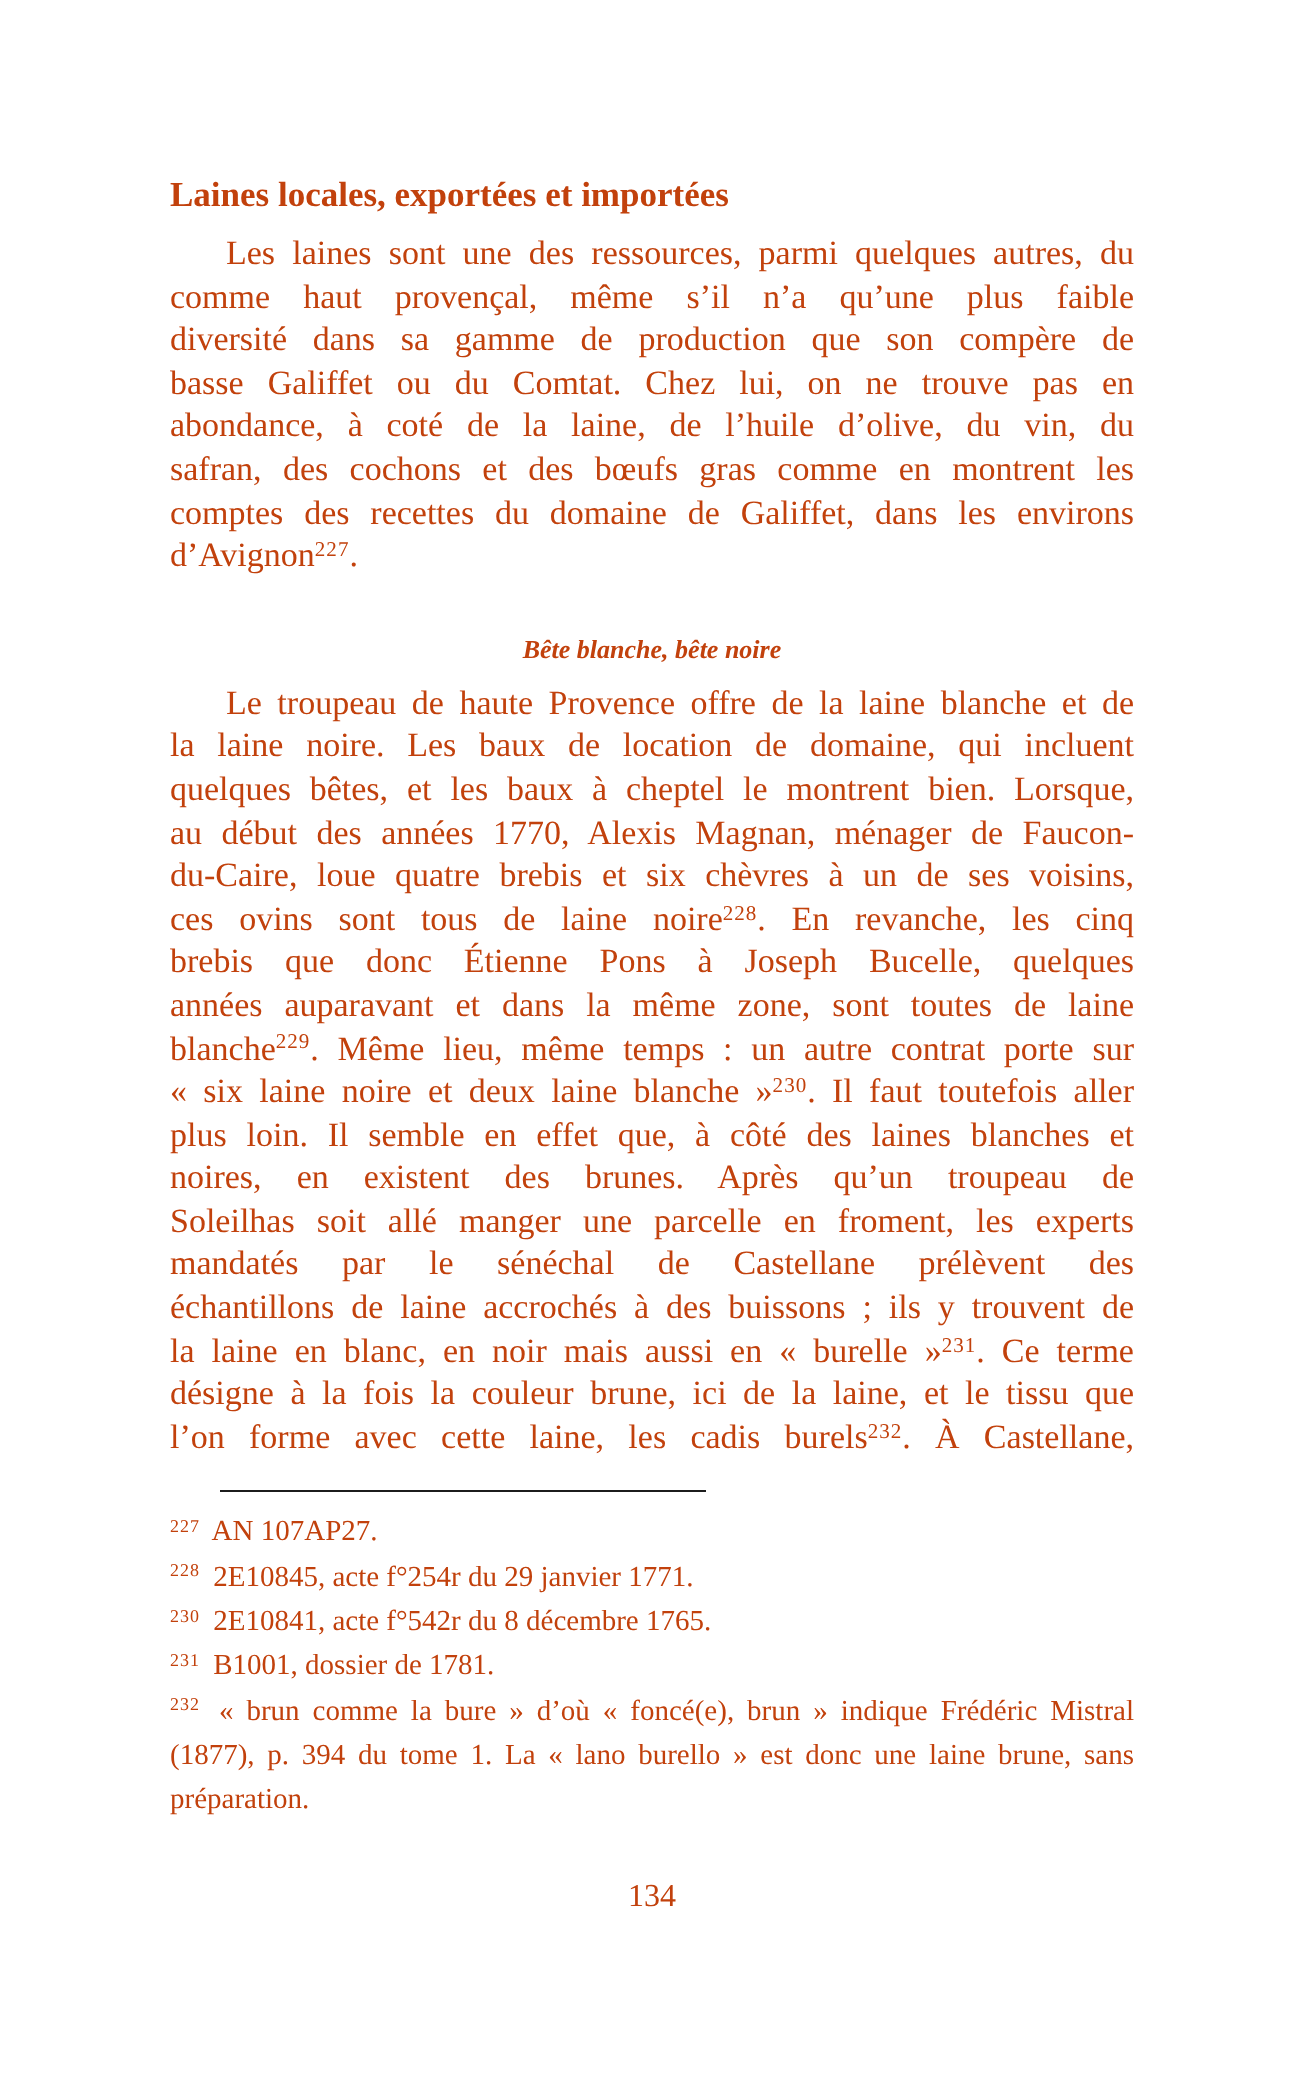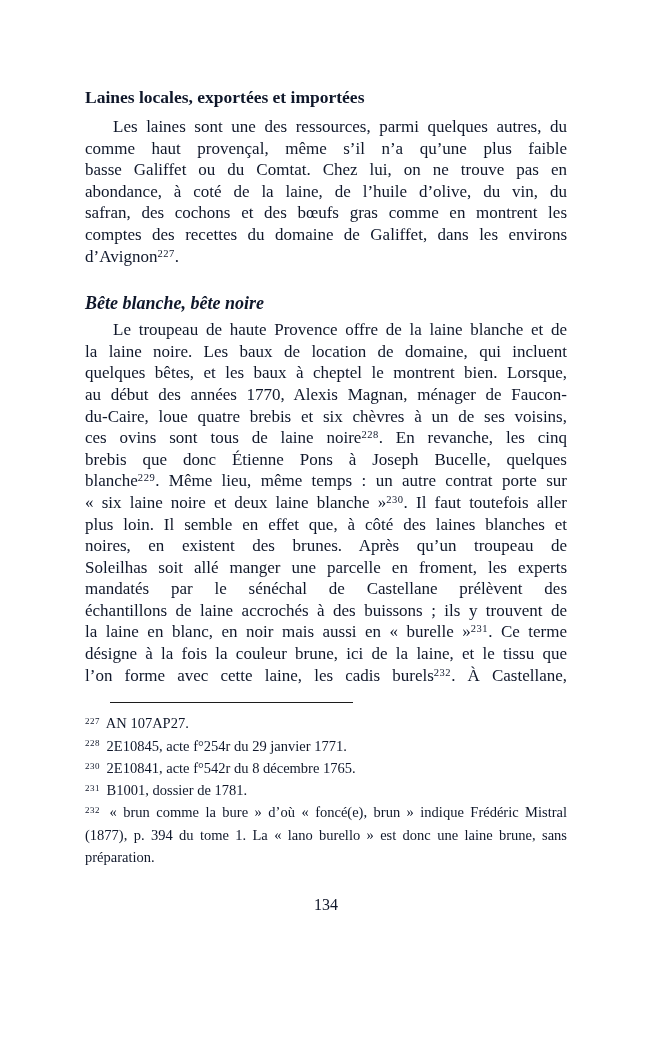"Laines locales, exportées et importées" .page { color: #0f172a -> #c2410c }
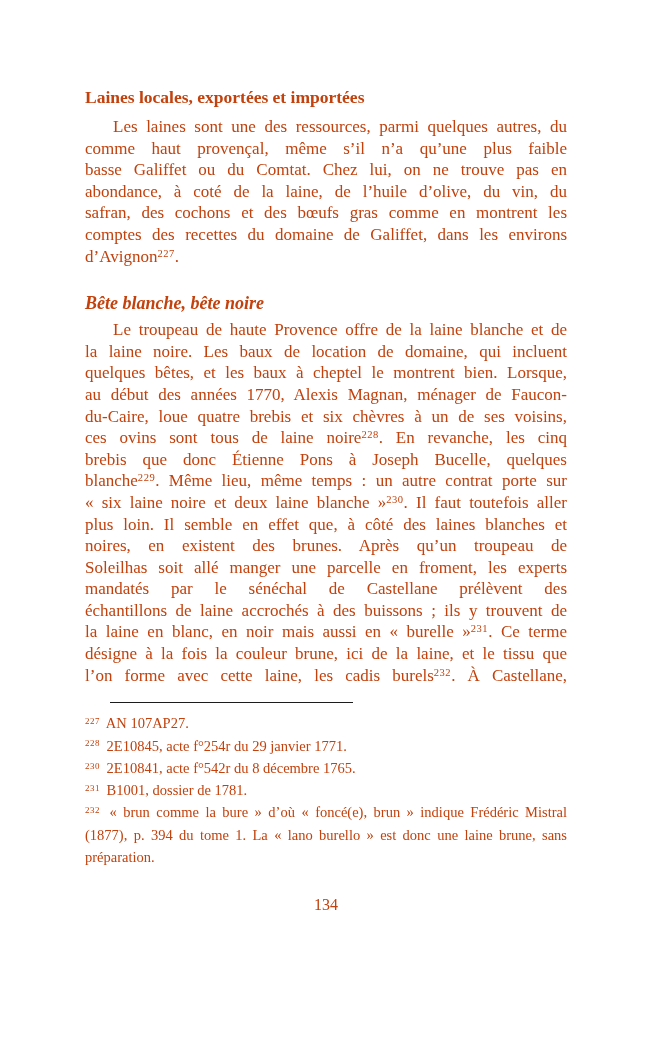"diversité dans sa gamme de" div.line { html: none -> <div>diversité dans sa gamme de production que son compère de</div> }
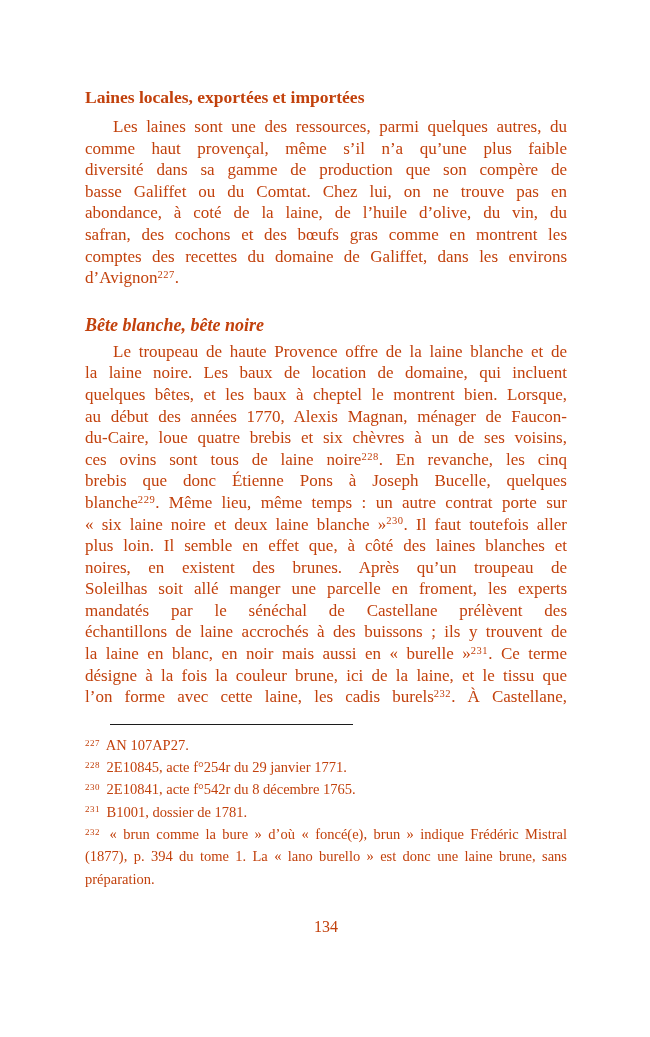"Bête blanche, bête noire" .heading2 { font-size: 18px -> 13px; text-align: none -> center }
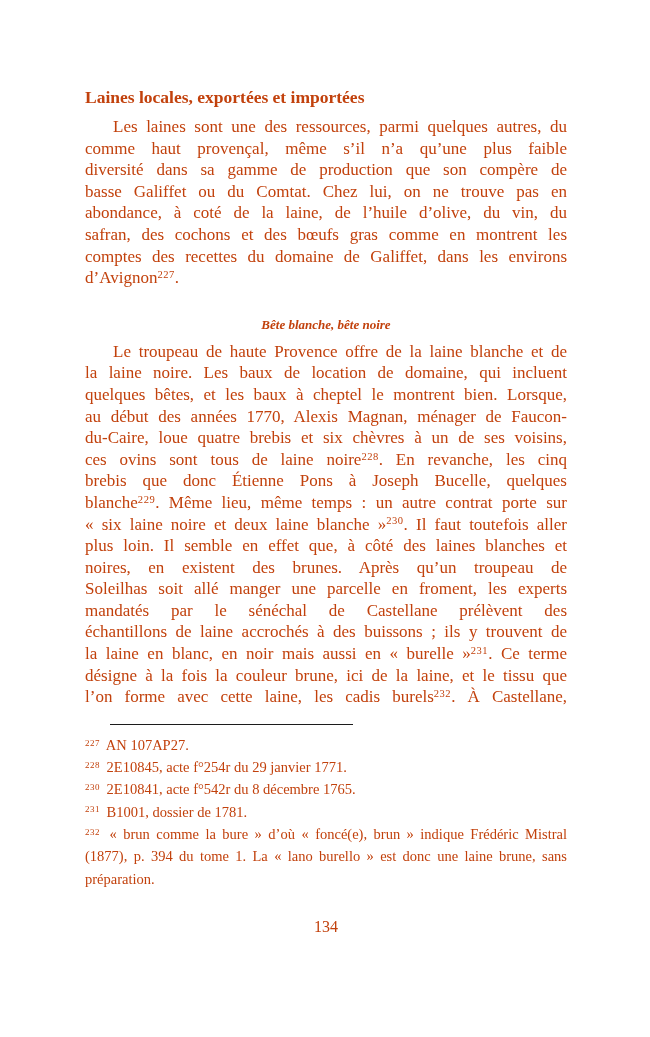"années auparavant et dans la" div.line { html: none -> <div>années auparavant et dans la même zone, sont toutes de laine</div> }
